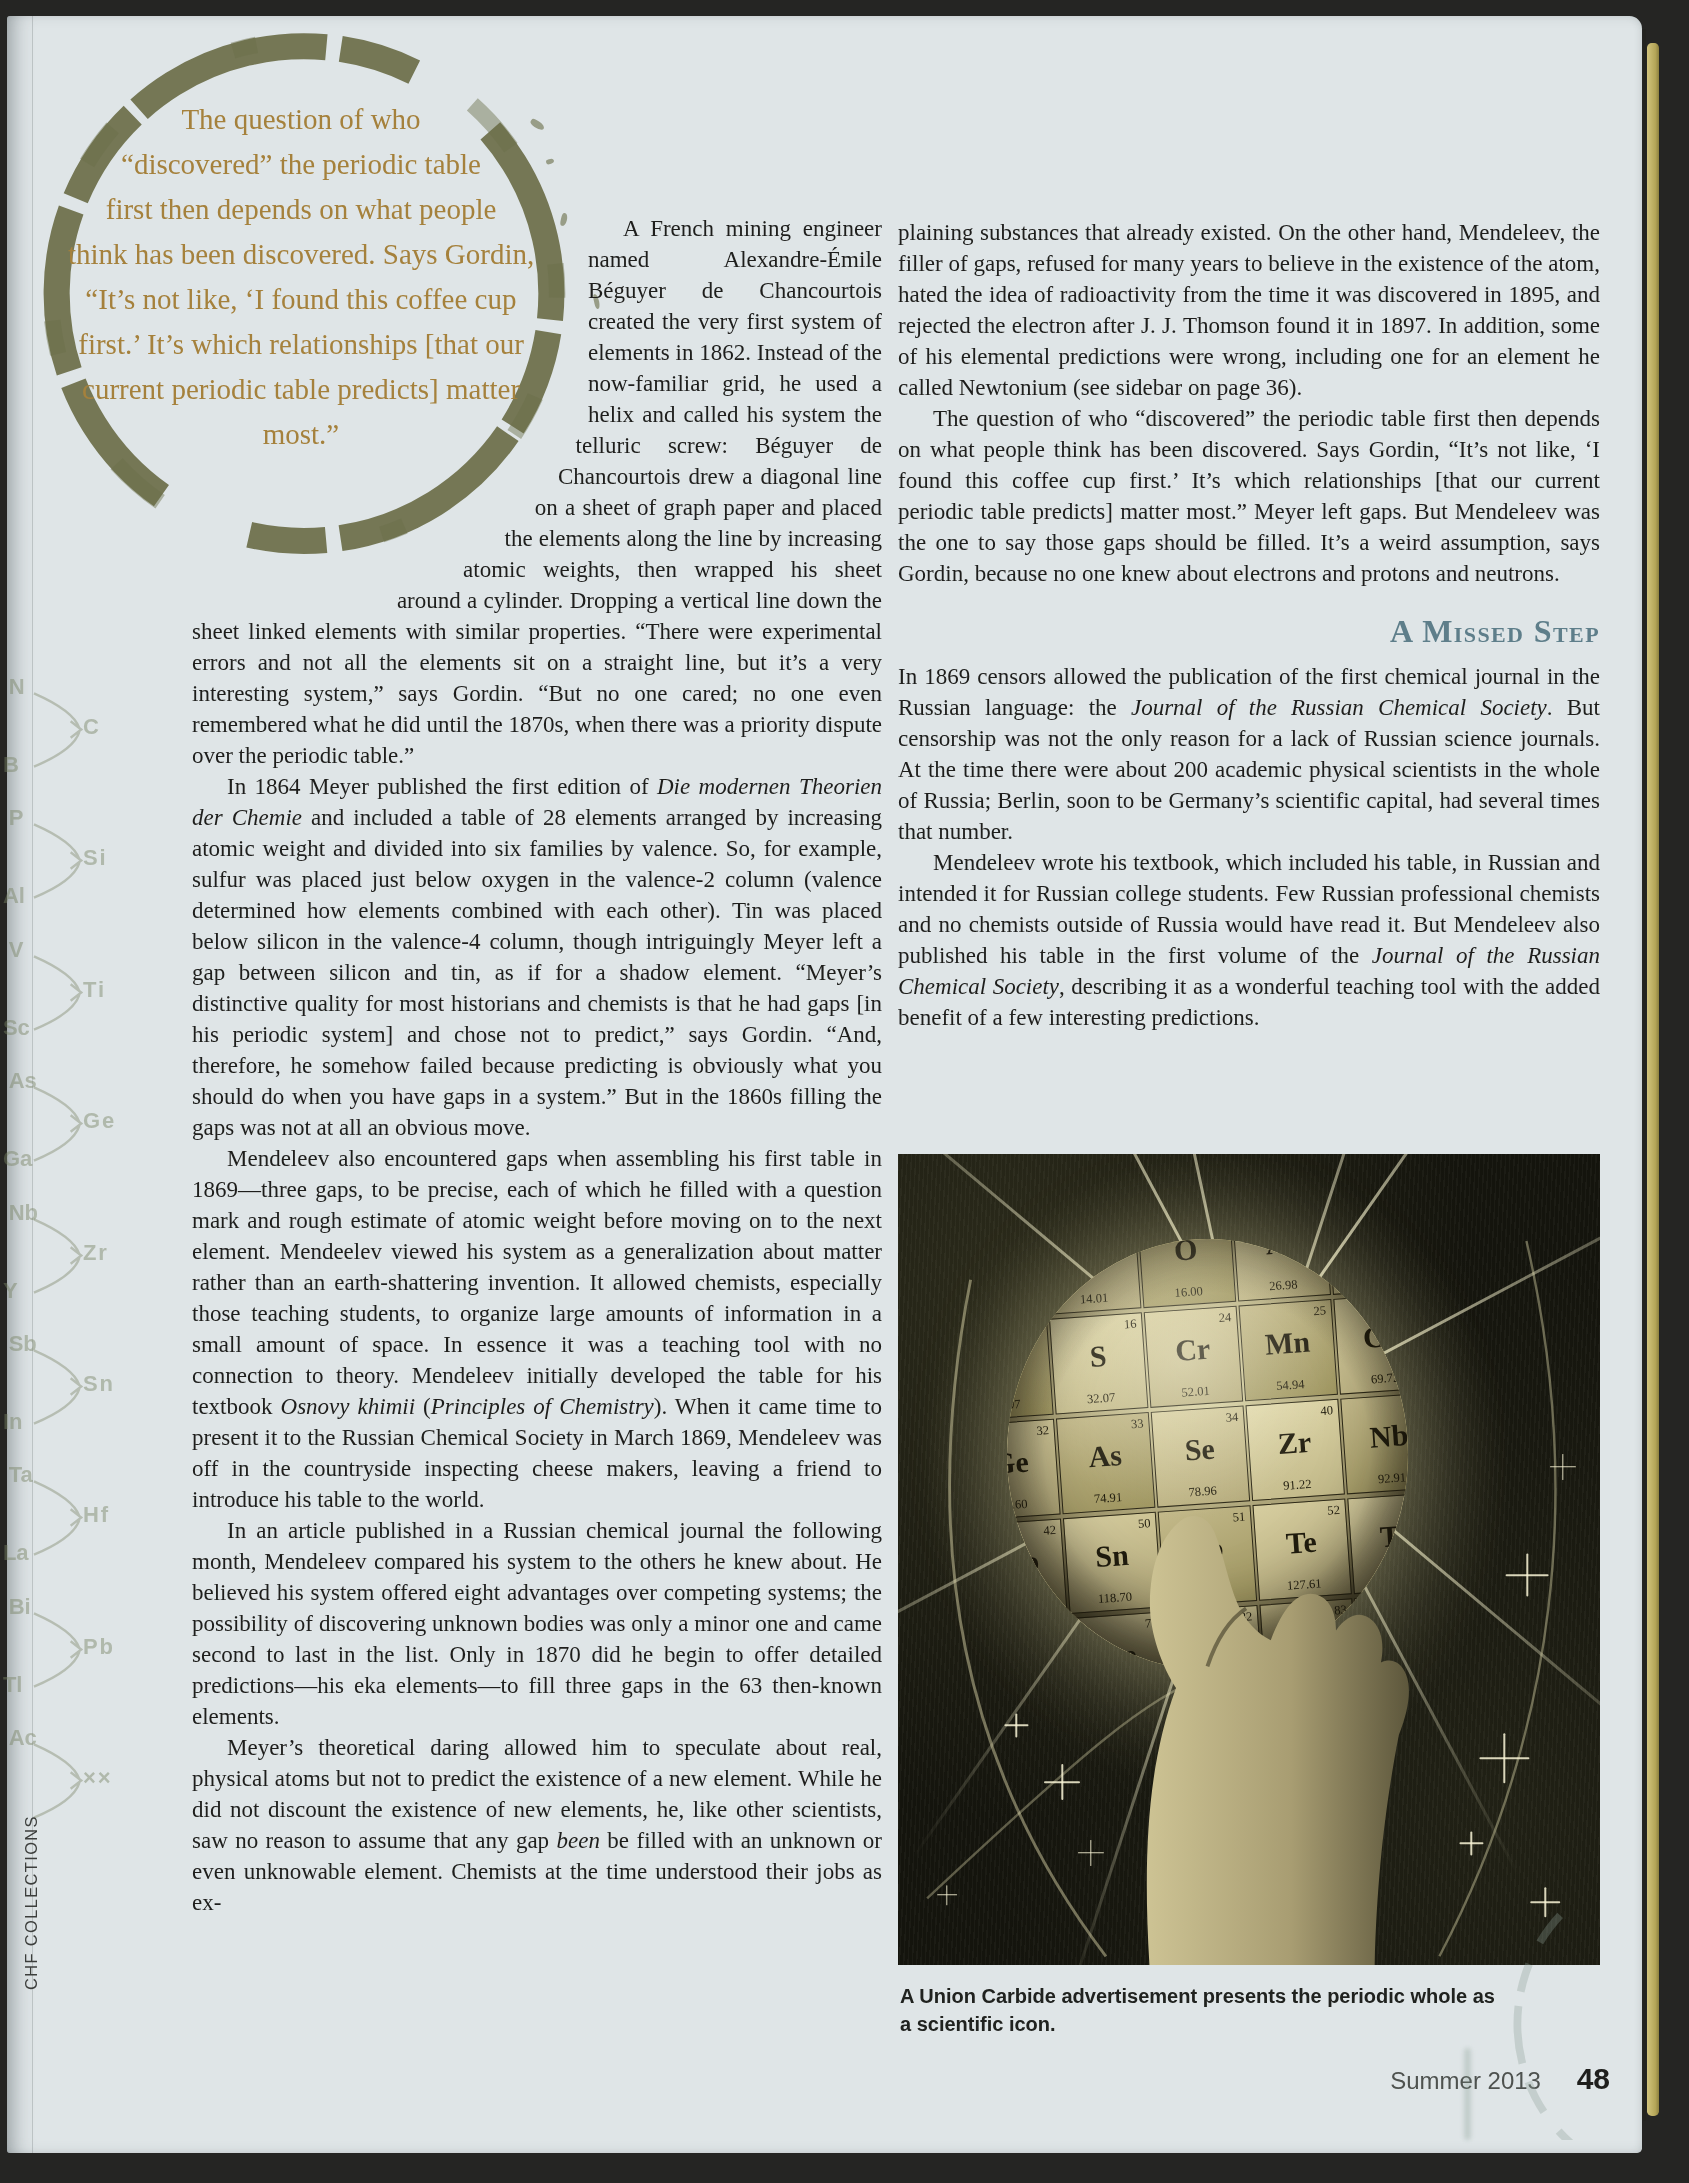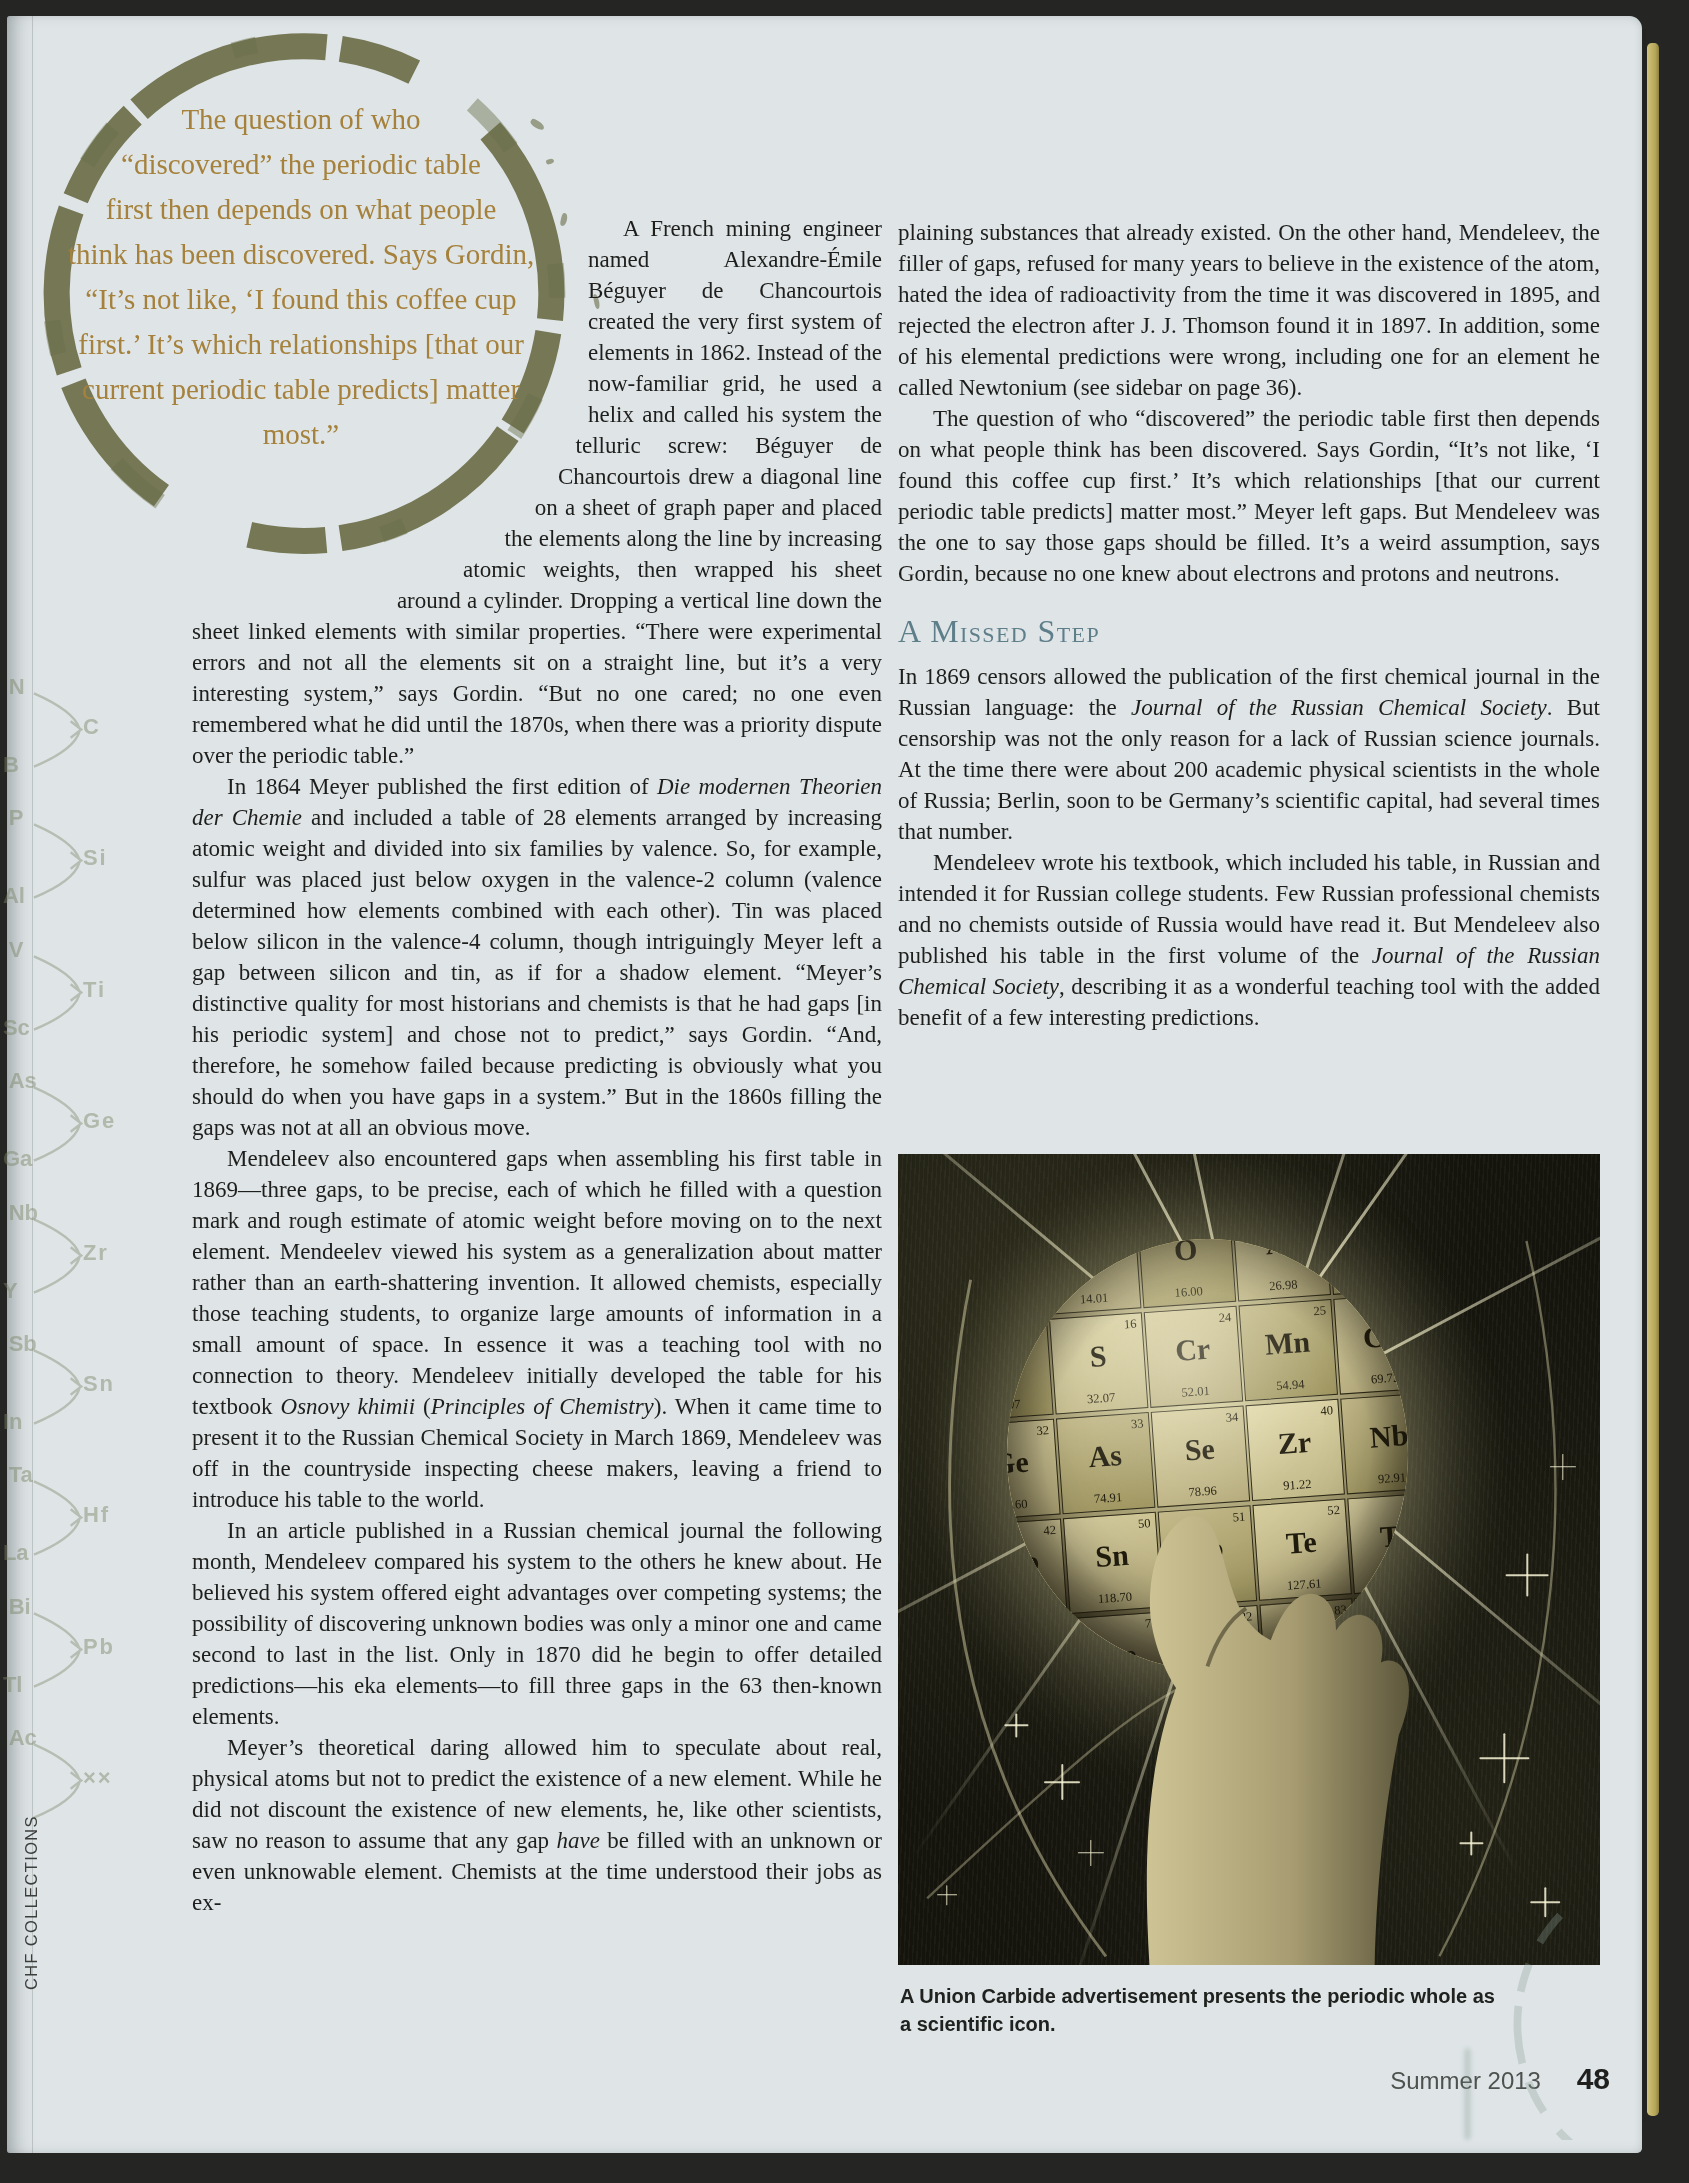"A Missed Step" .section-heading { font-weight: 400 -> 700; text-align: none -> right }
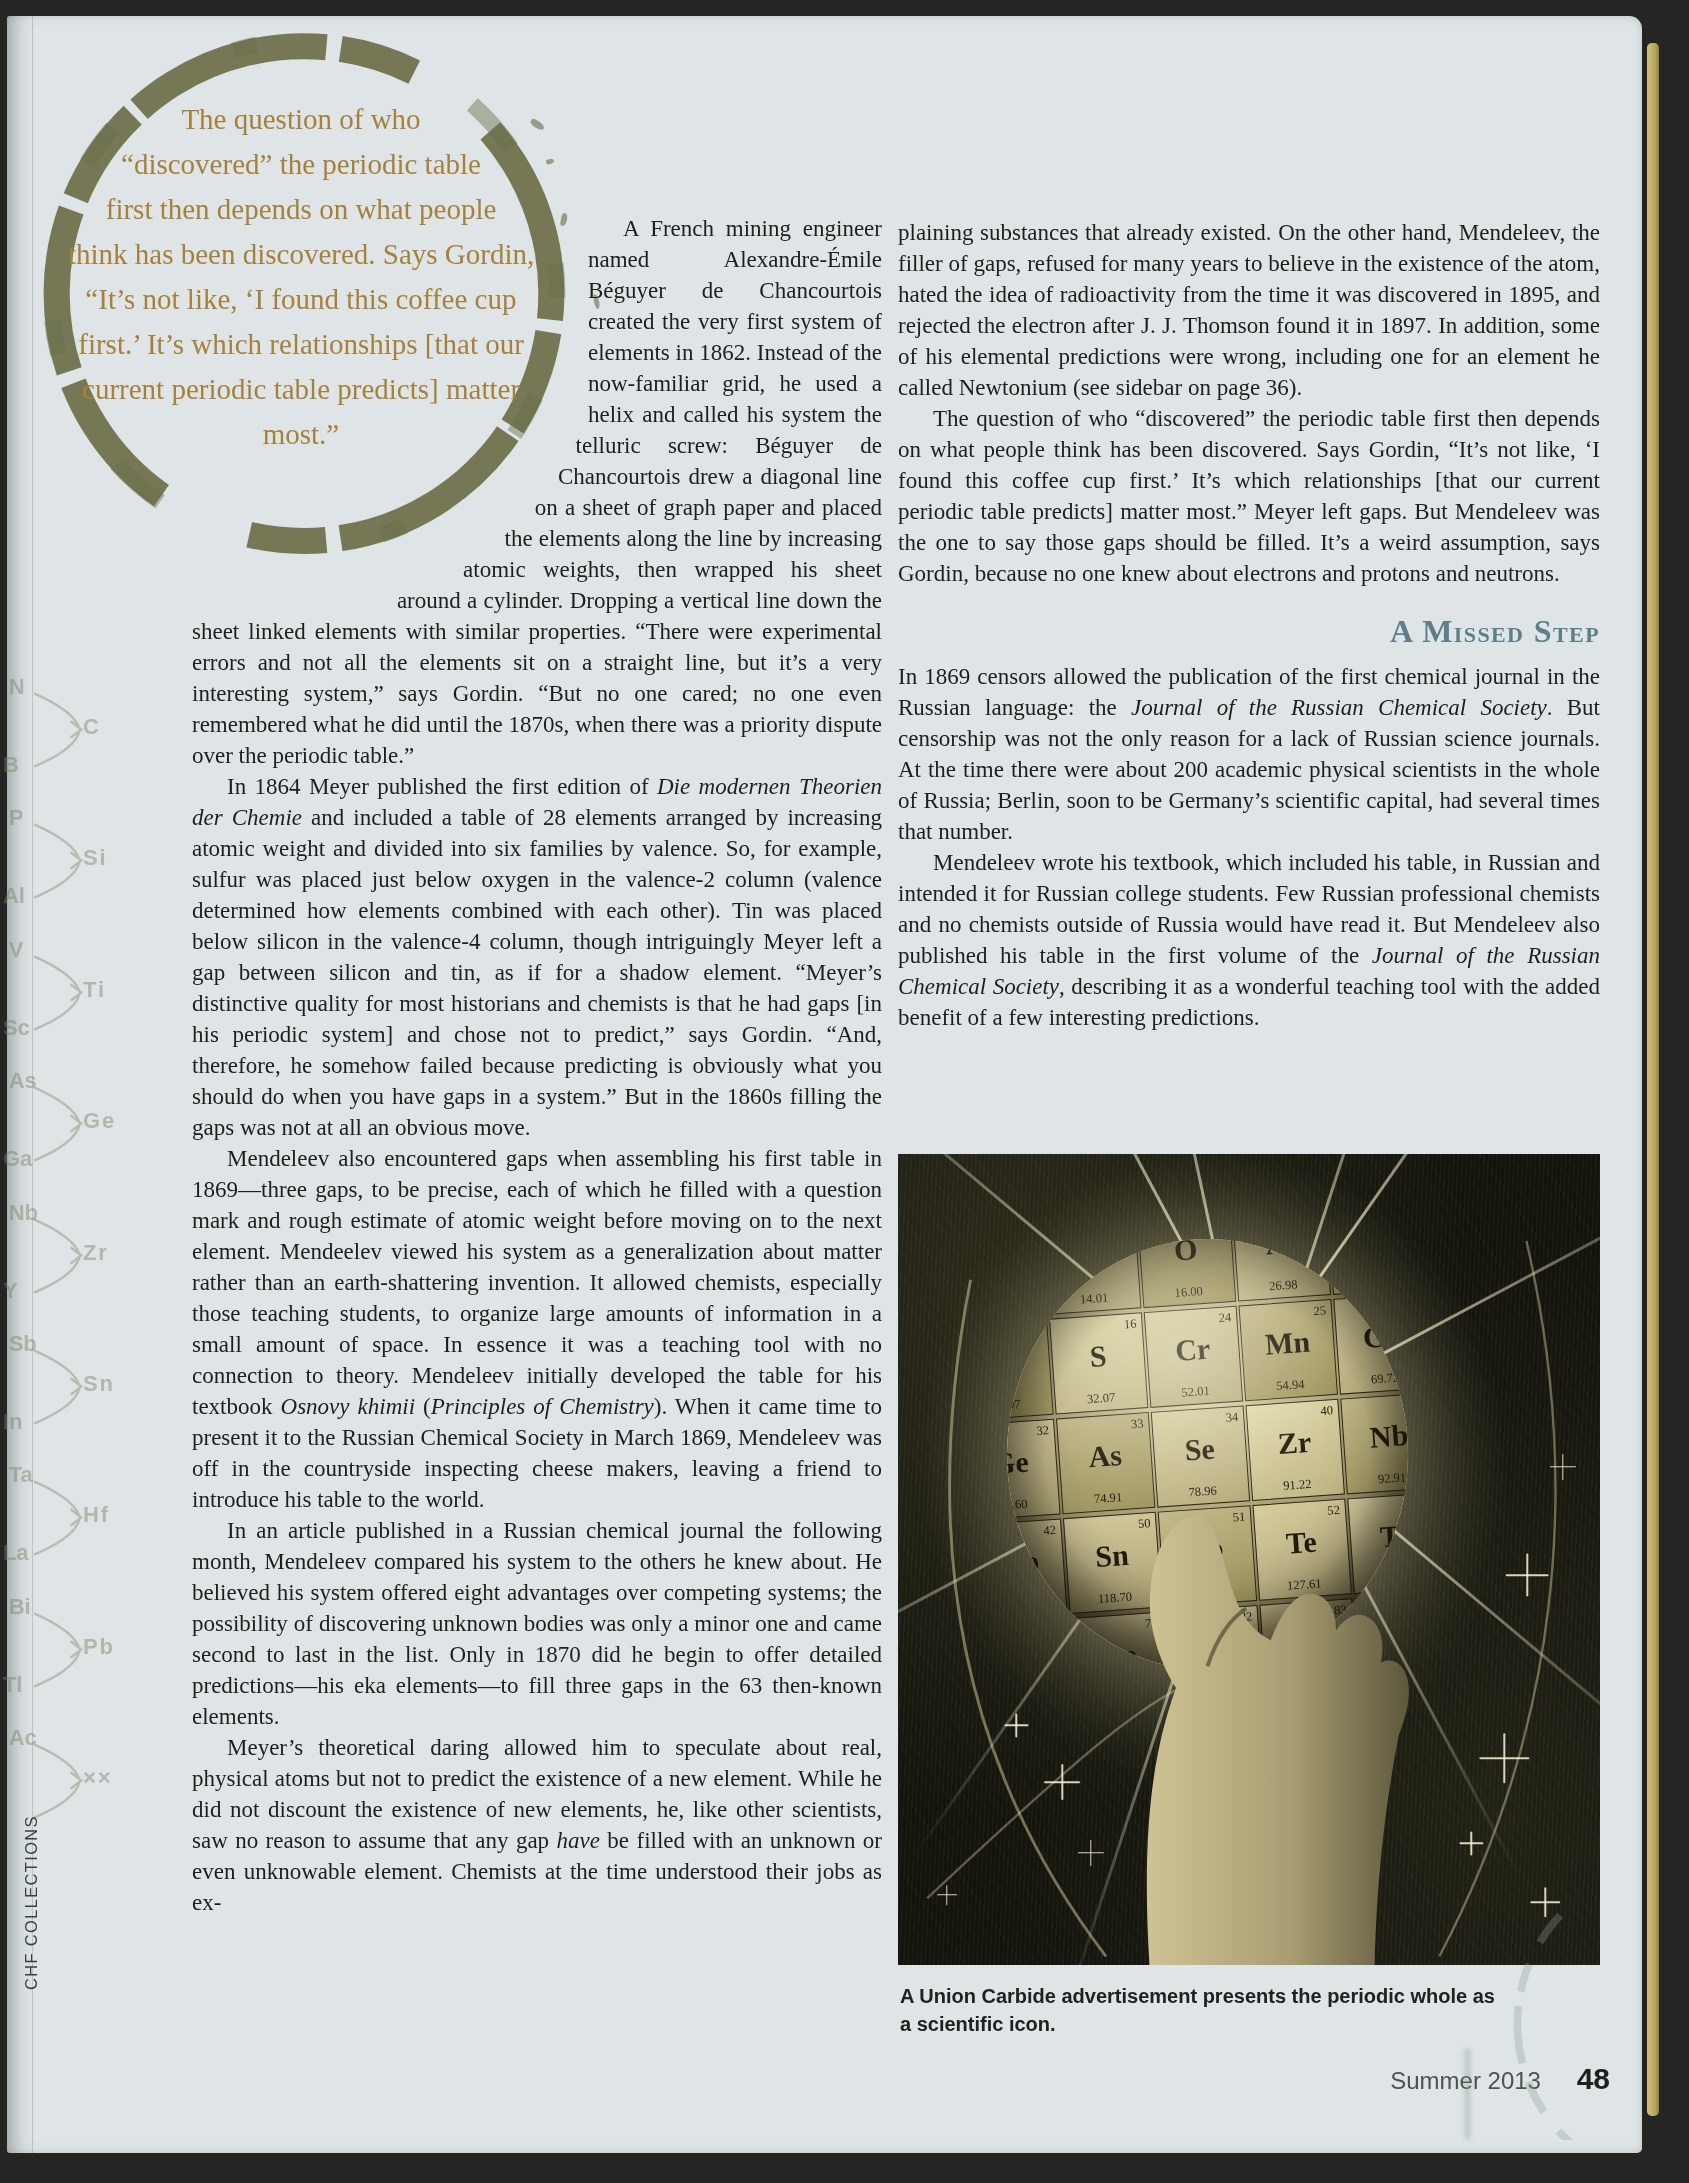"have" em { text: have -> been }
